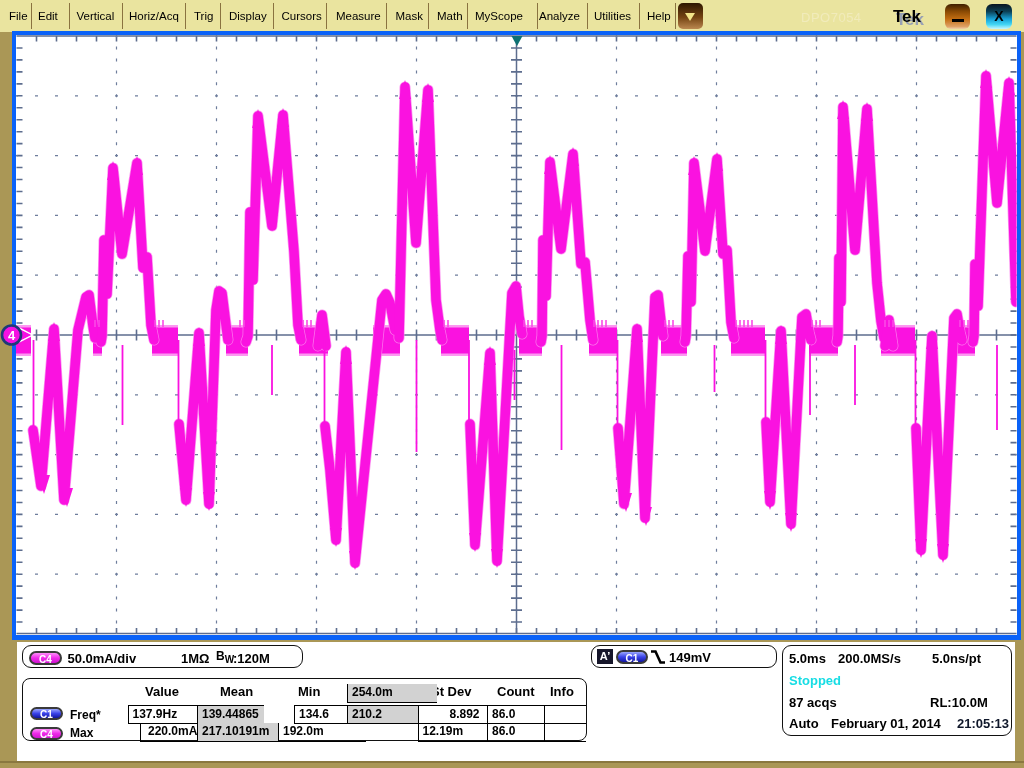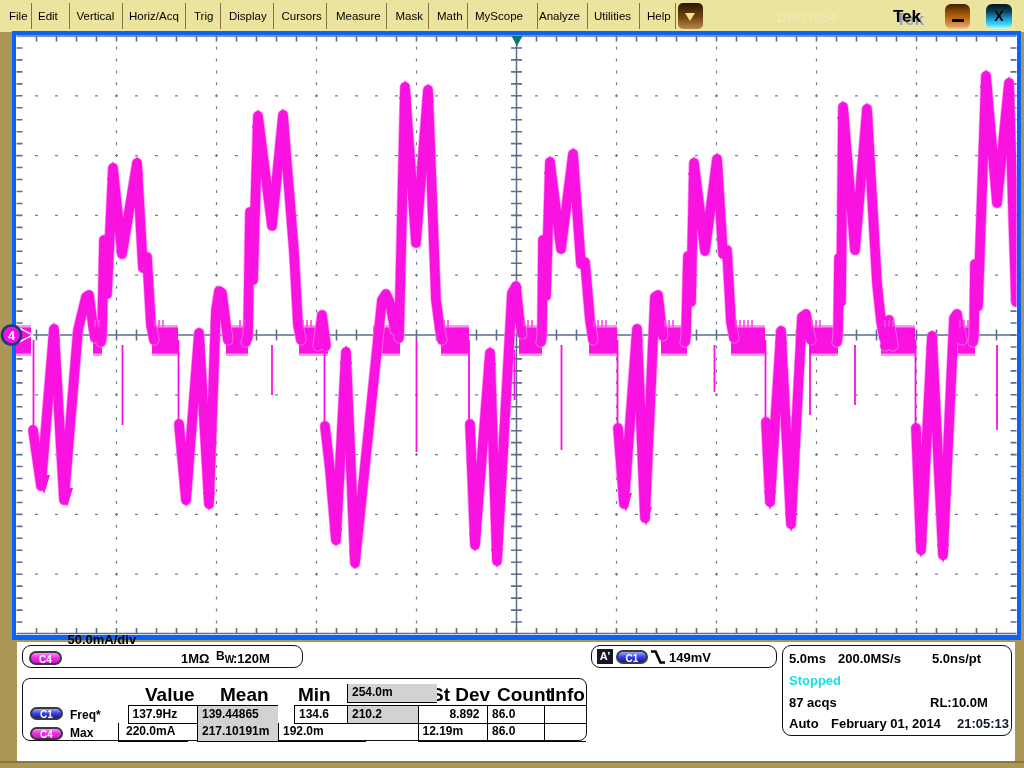"DPO7054" #ghost { left: 777px -> 801px }
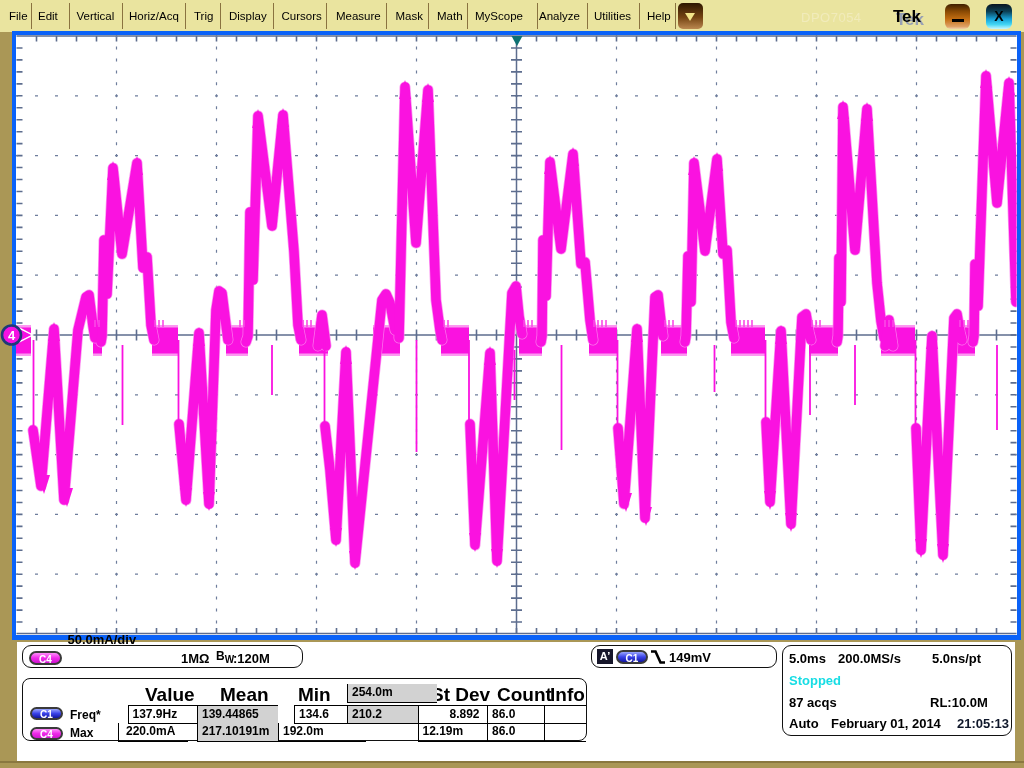"50.0mA/div" div.rd { top: 632px -> 651px }
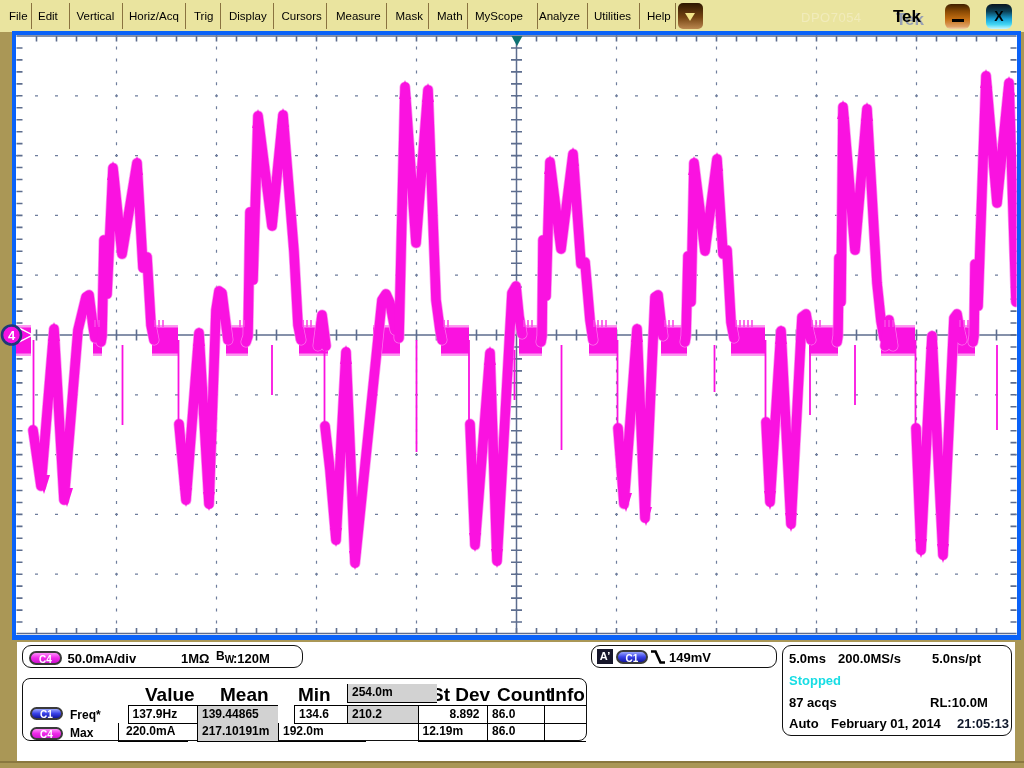"Value" .th { font-size: 19px -> 13px }
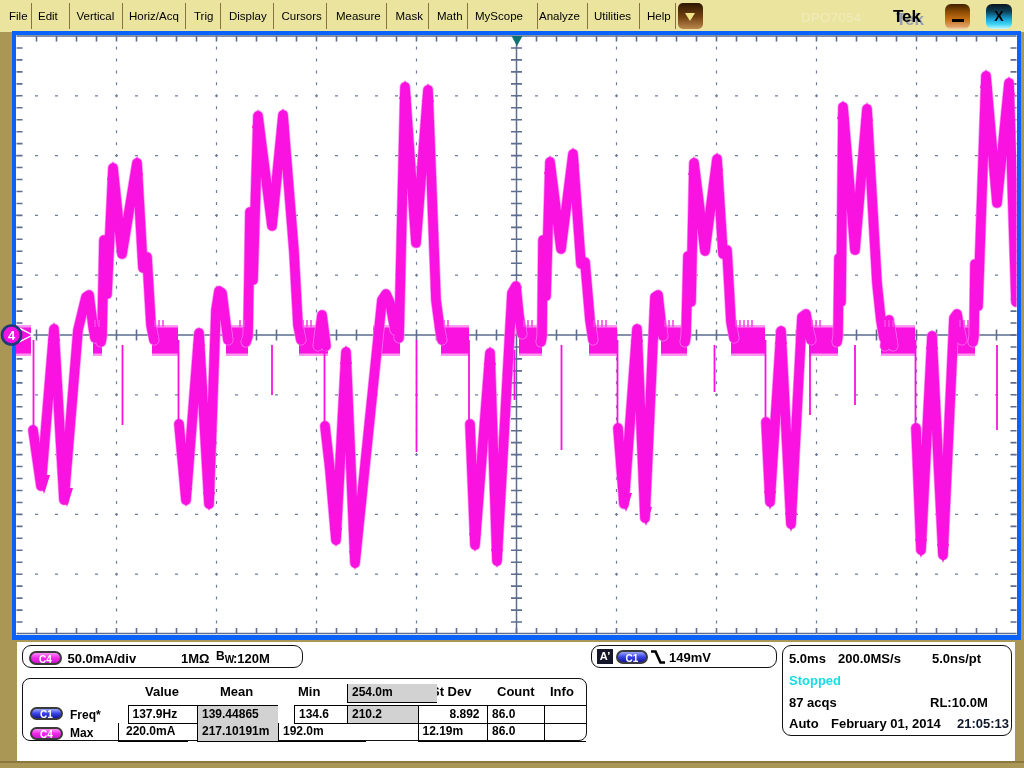"139.44865" div.cell { width: 81px -> 67px }
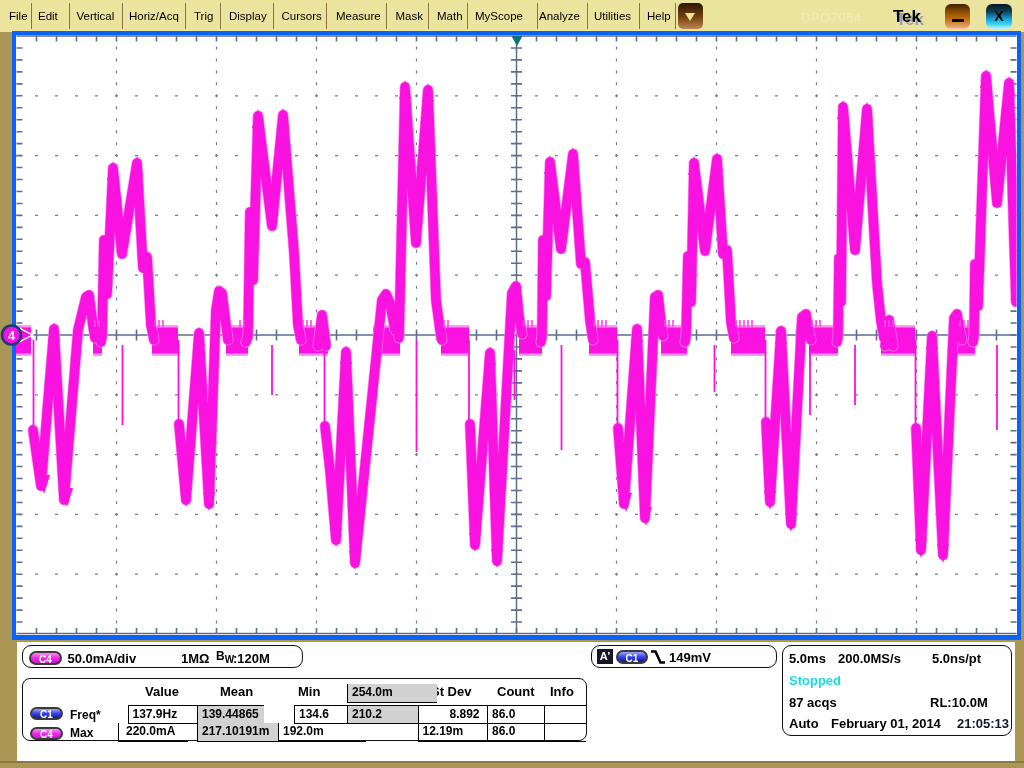"220.0mA" div.cell { left: 118px -> 140px }
